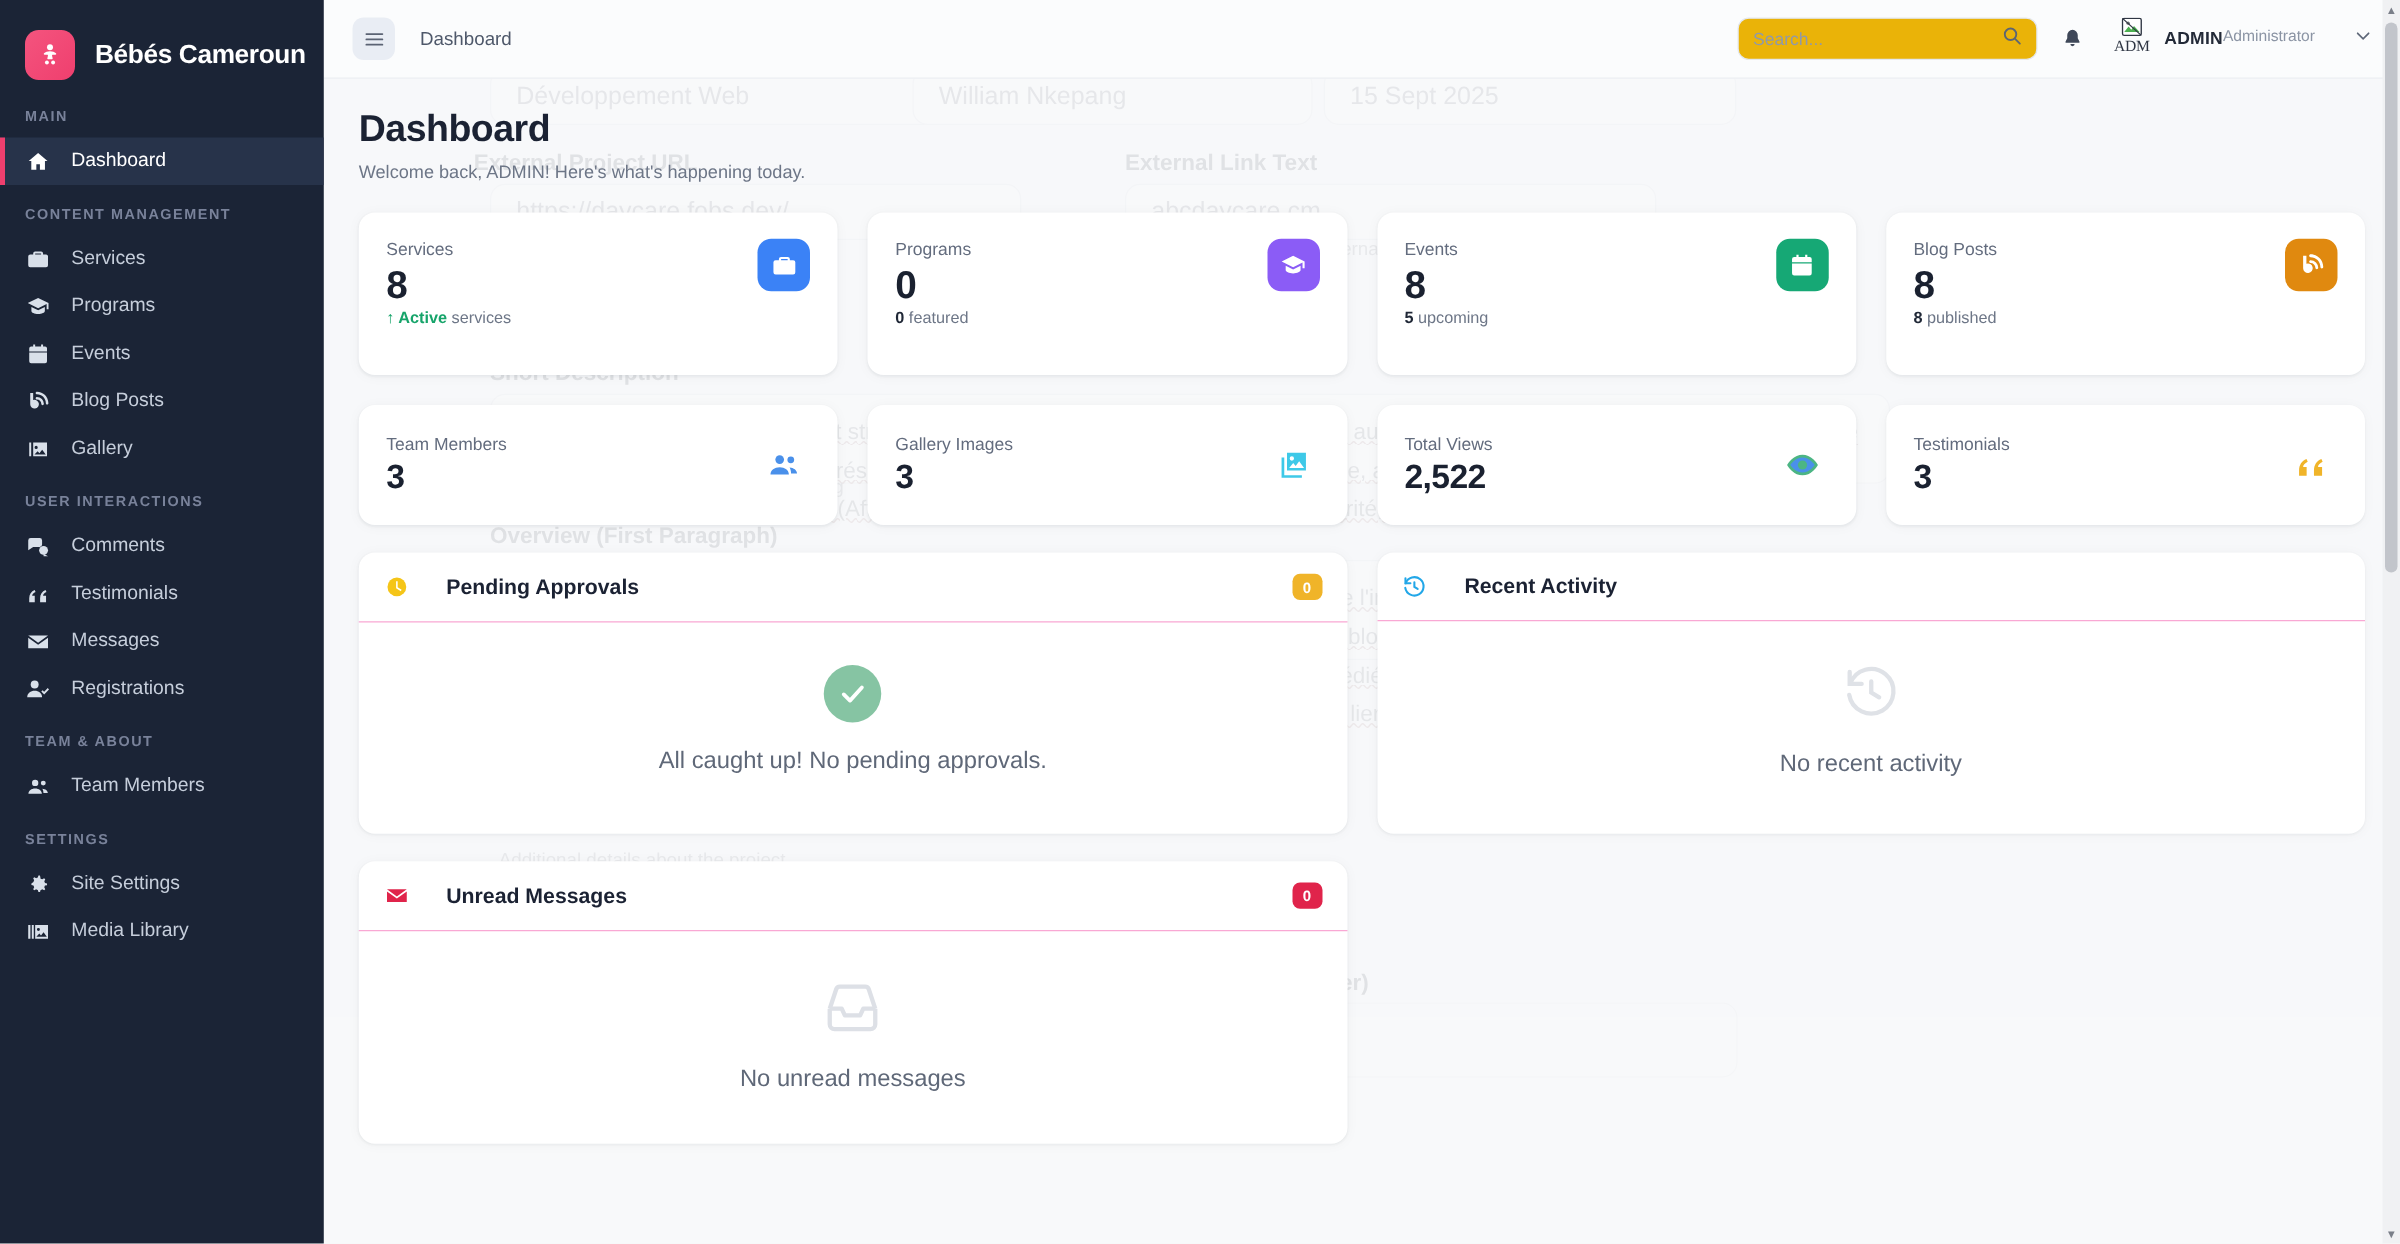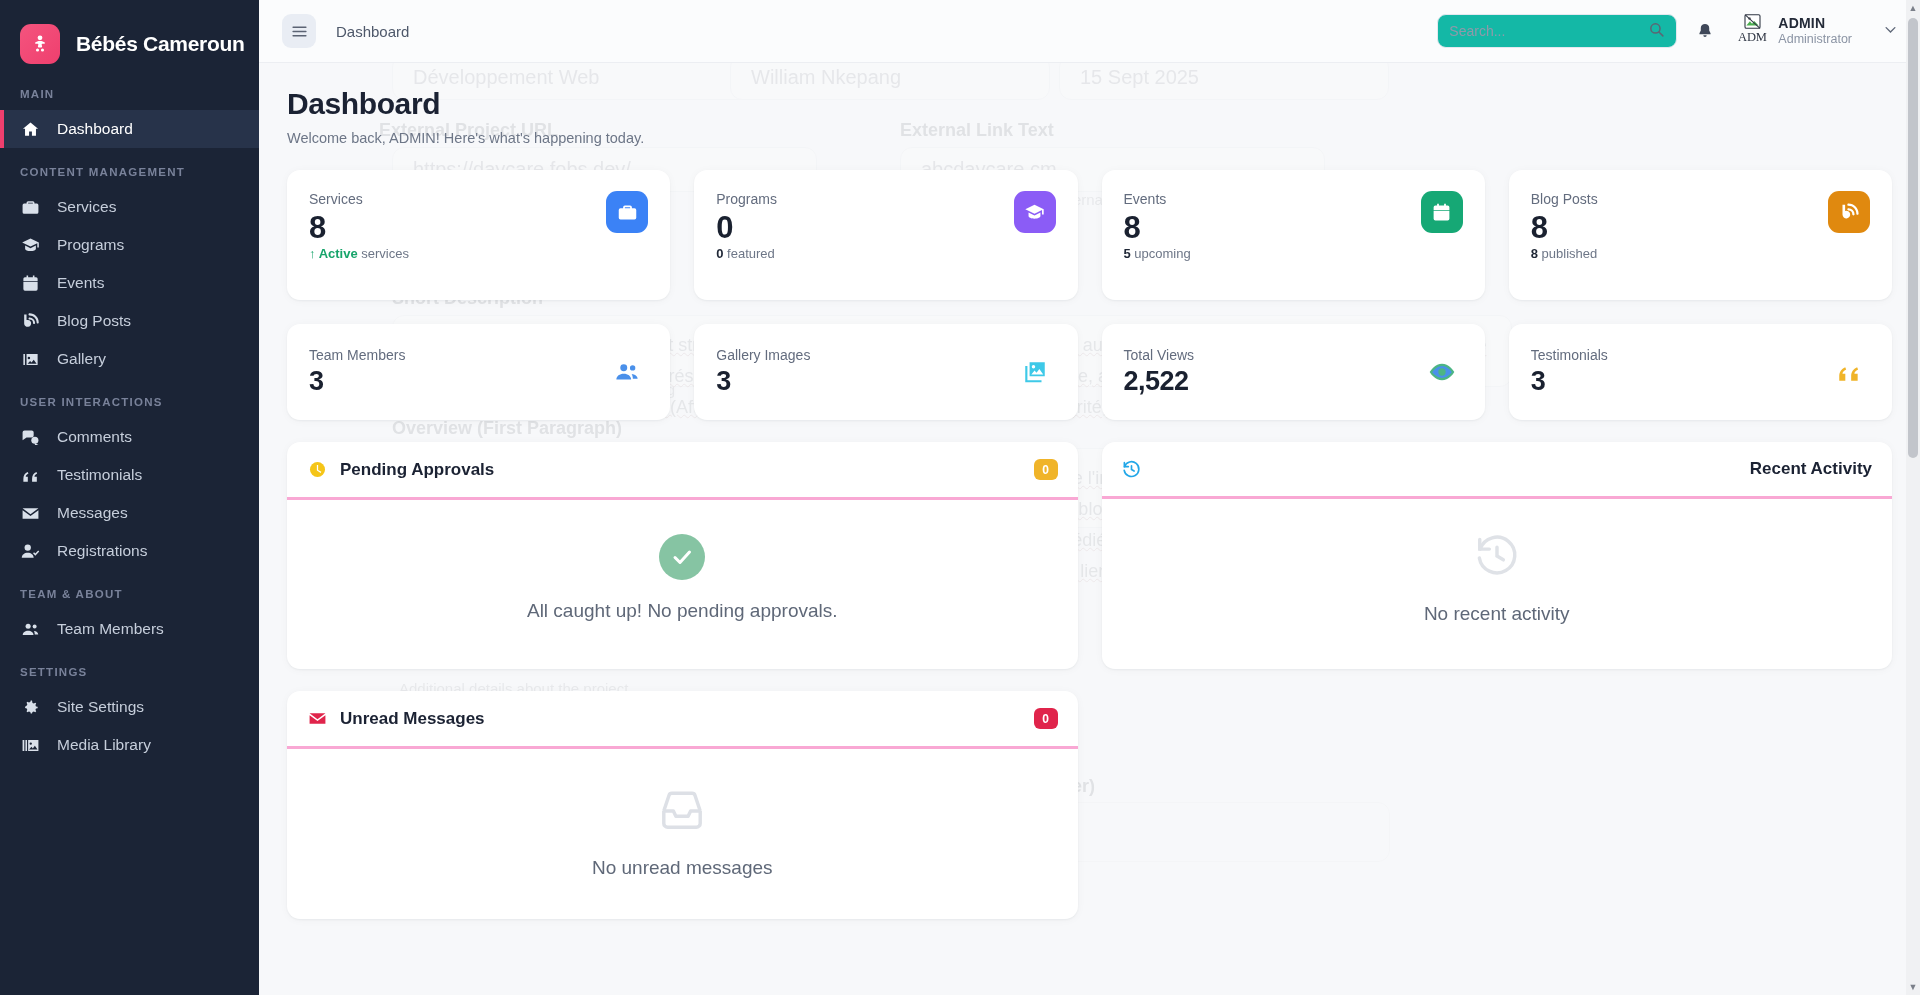"Search..." .searchbox { background: #14b8a6 -> #eab308 }
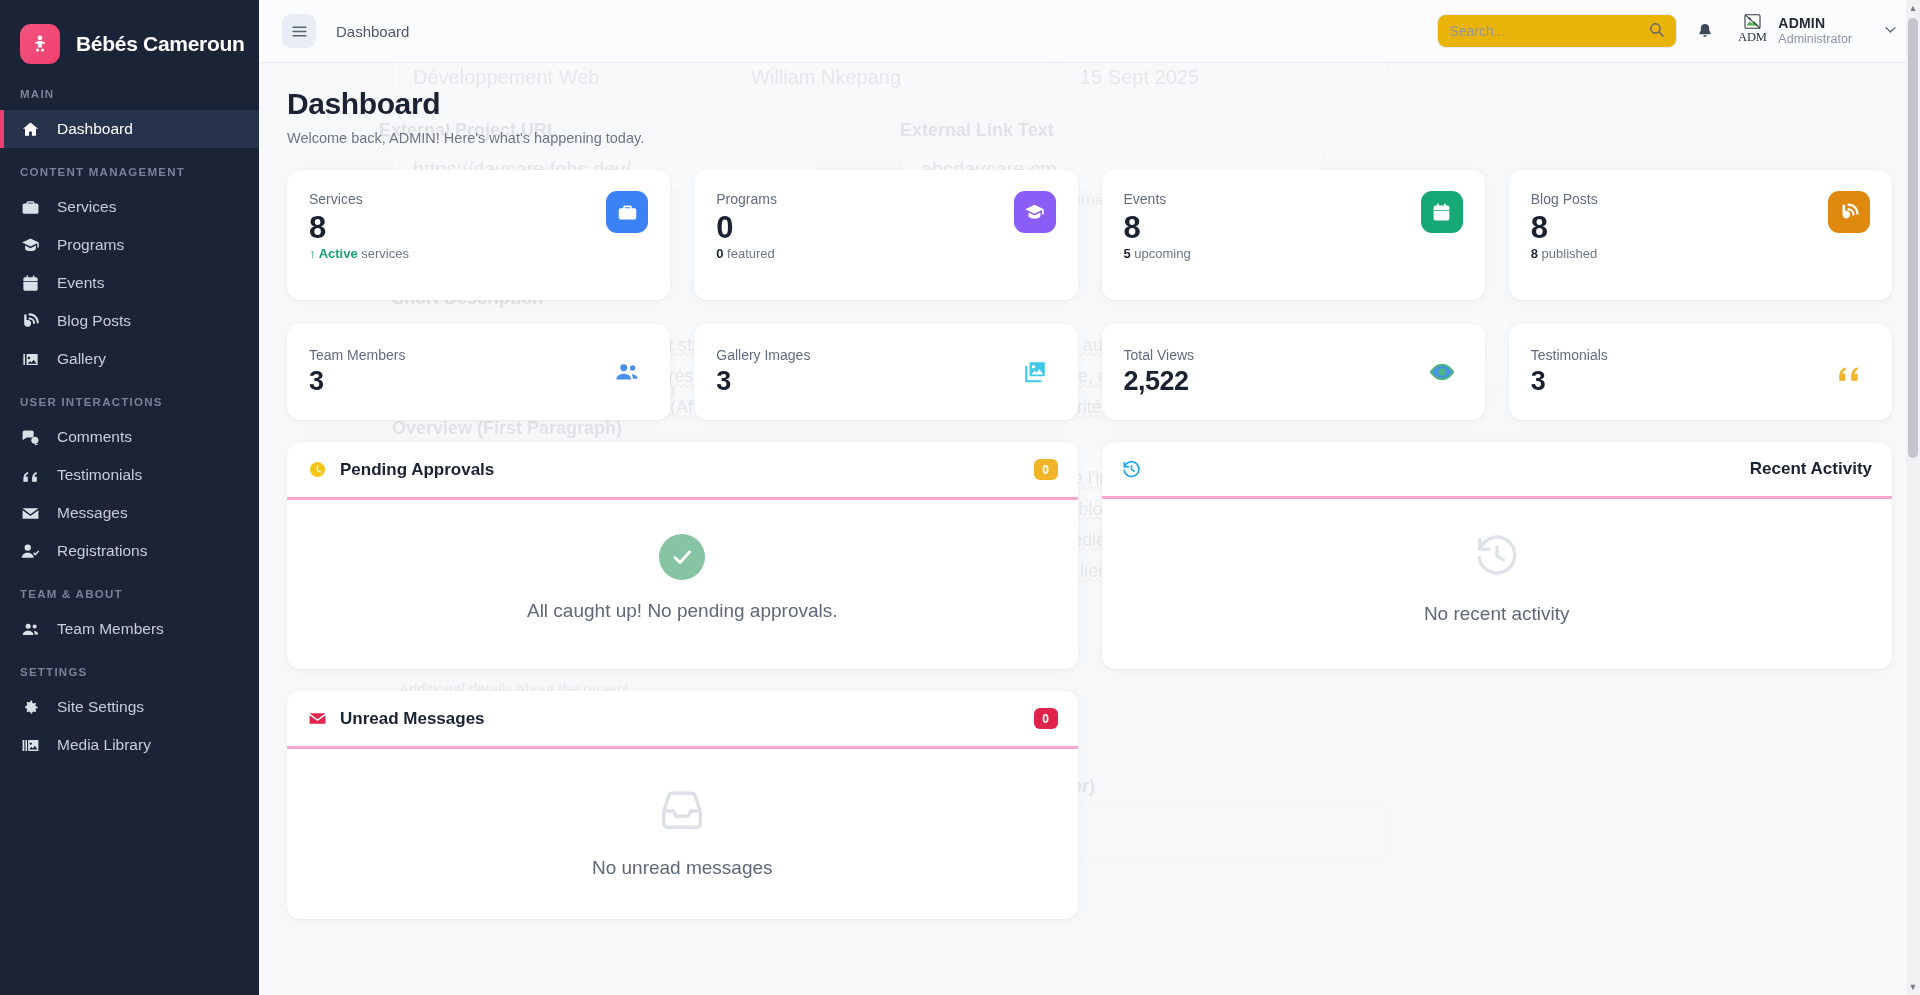"ADMIN" .user-meta { flex-direction: column -> row }
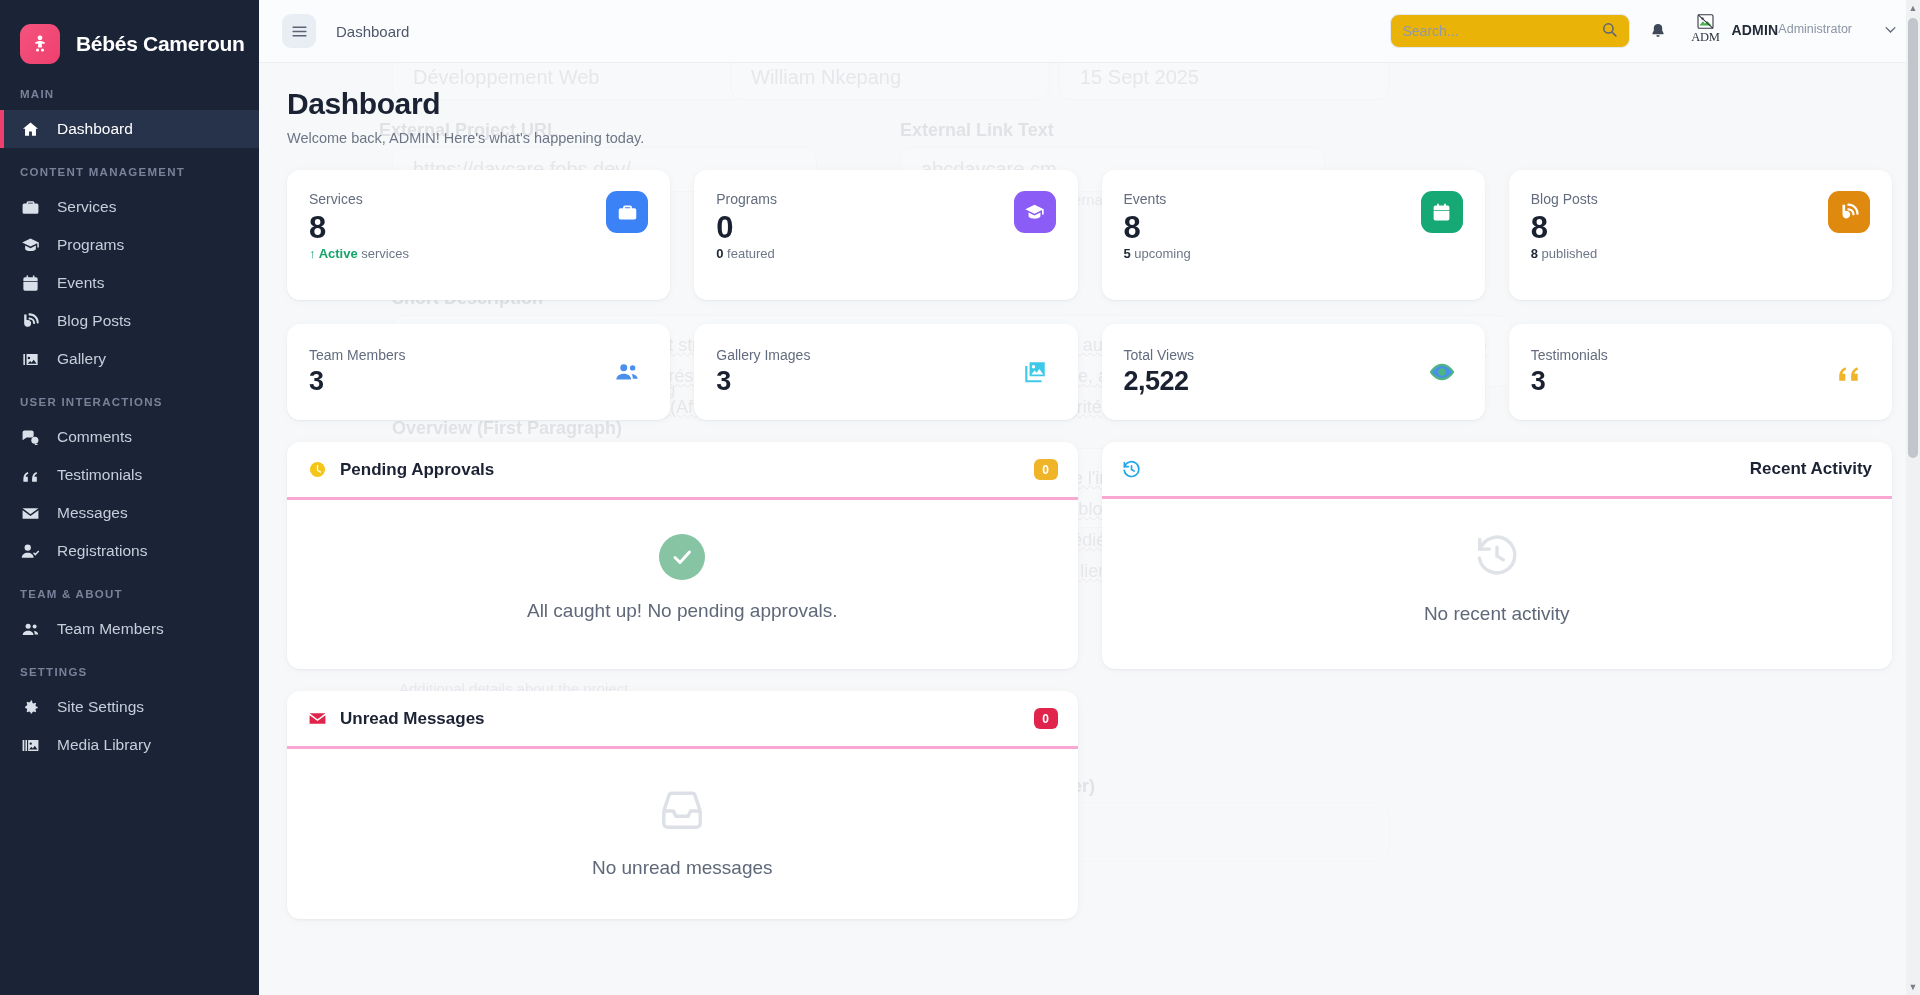"Pending Approvals" .panel-head { border-bottom: 3px solid #f9a8d4 -> 1px solid #f9a8d4; gap: 13px -> 30px; justify-content: space-between -> none }
